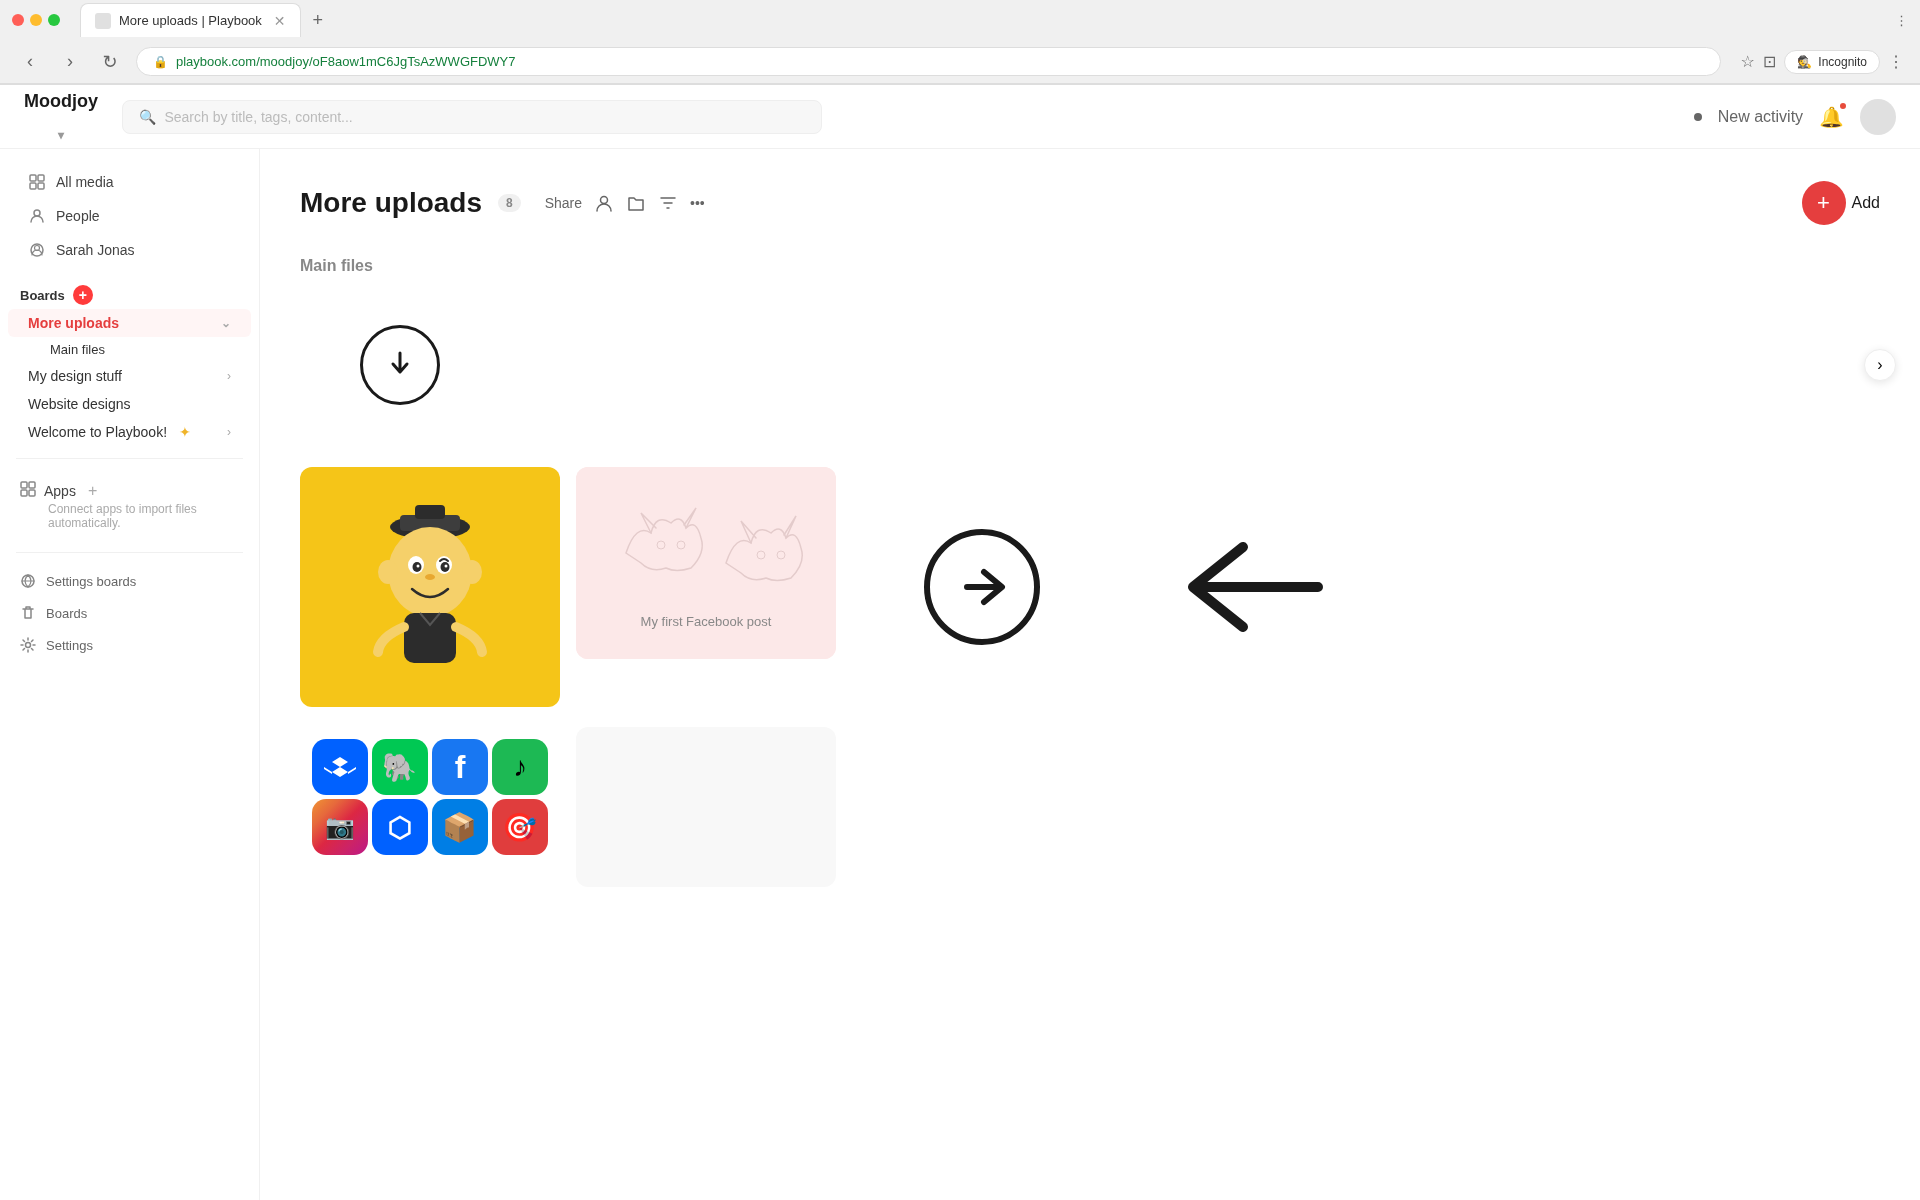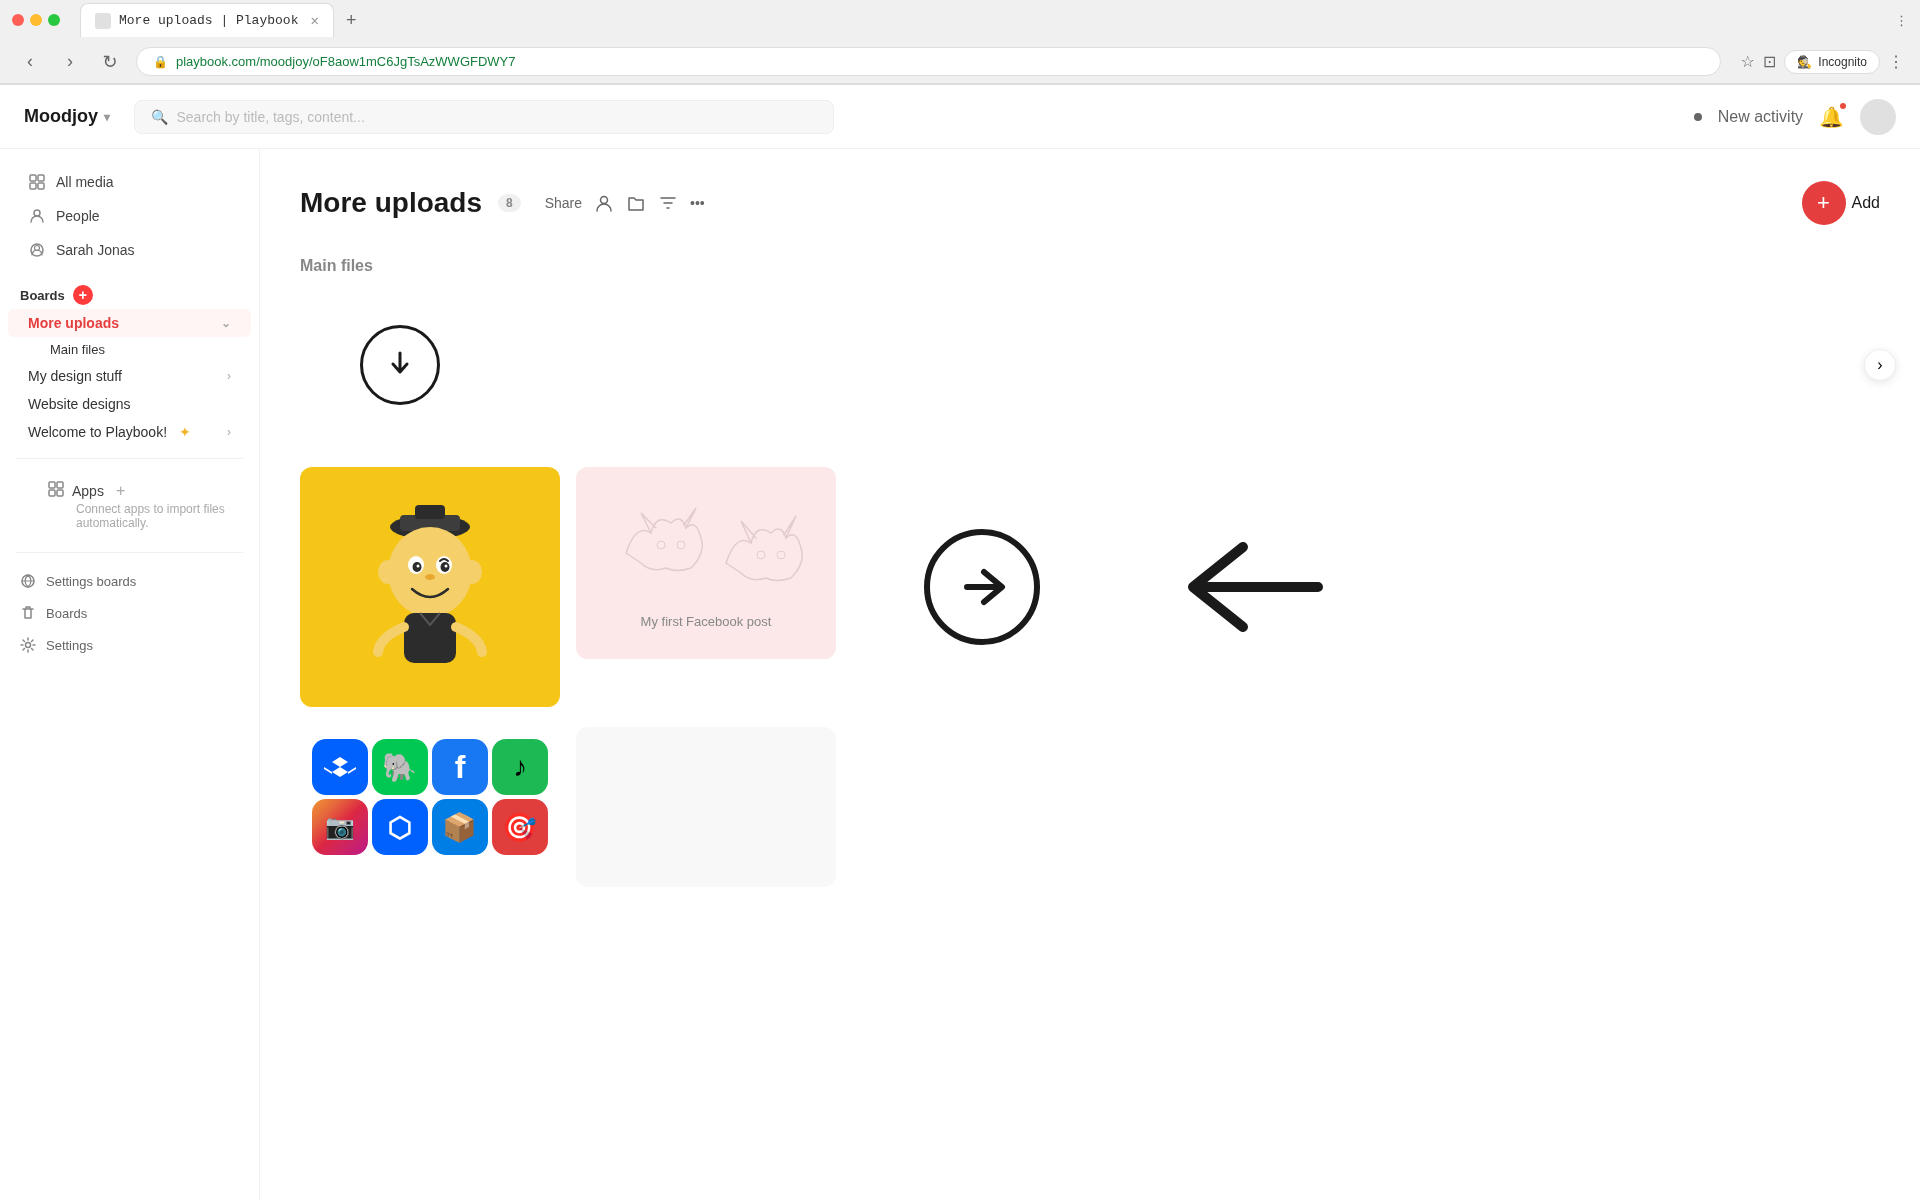"More uploads | Playbook" .browser-tab { font-family: Liberation Mono, monospace -> none }
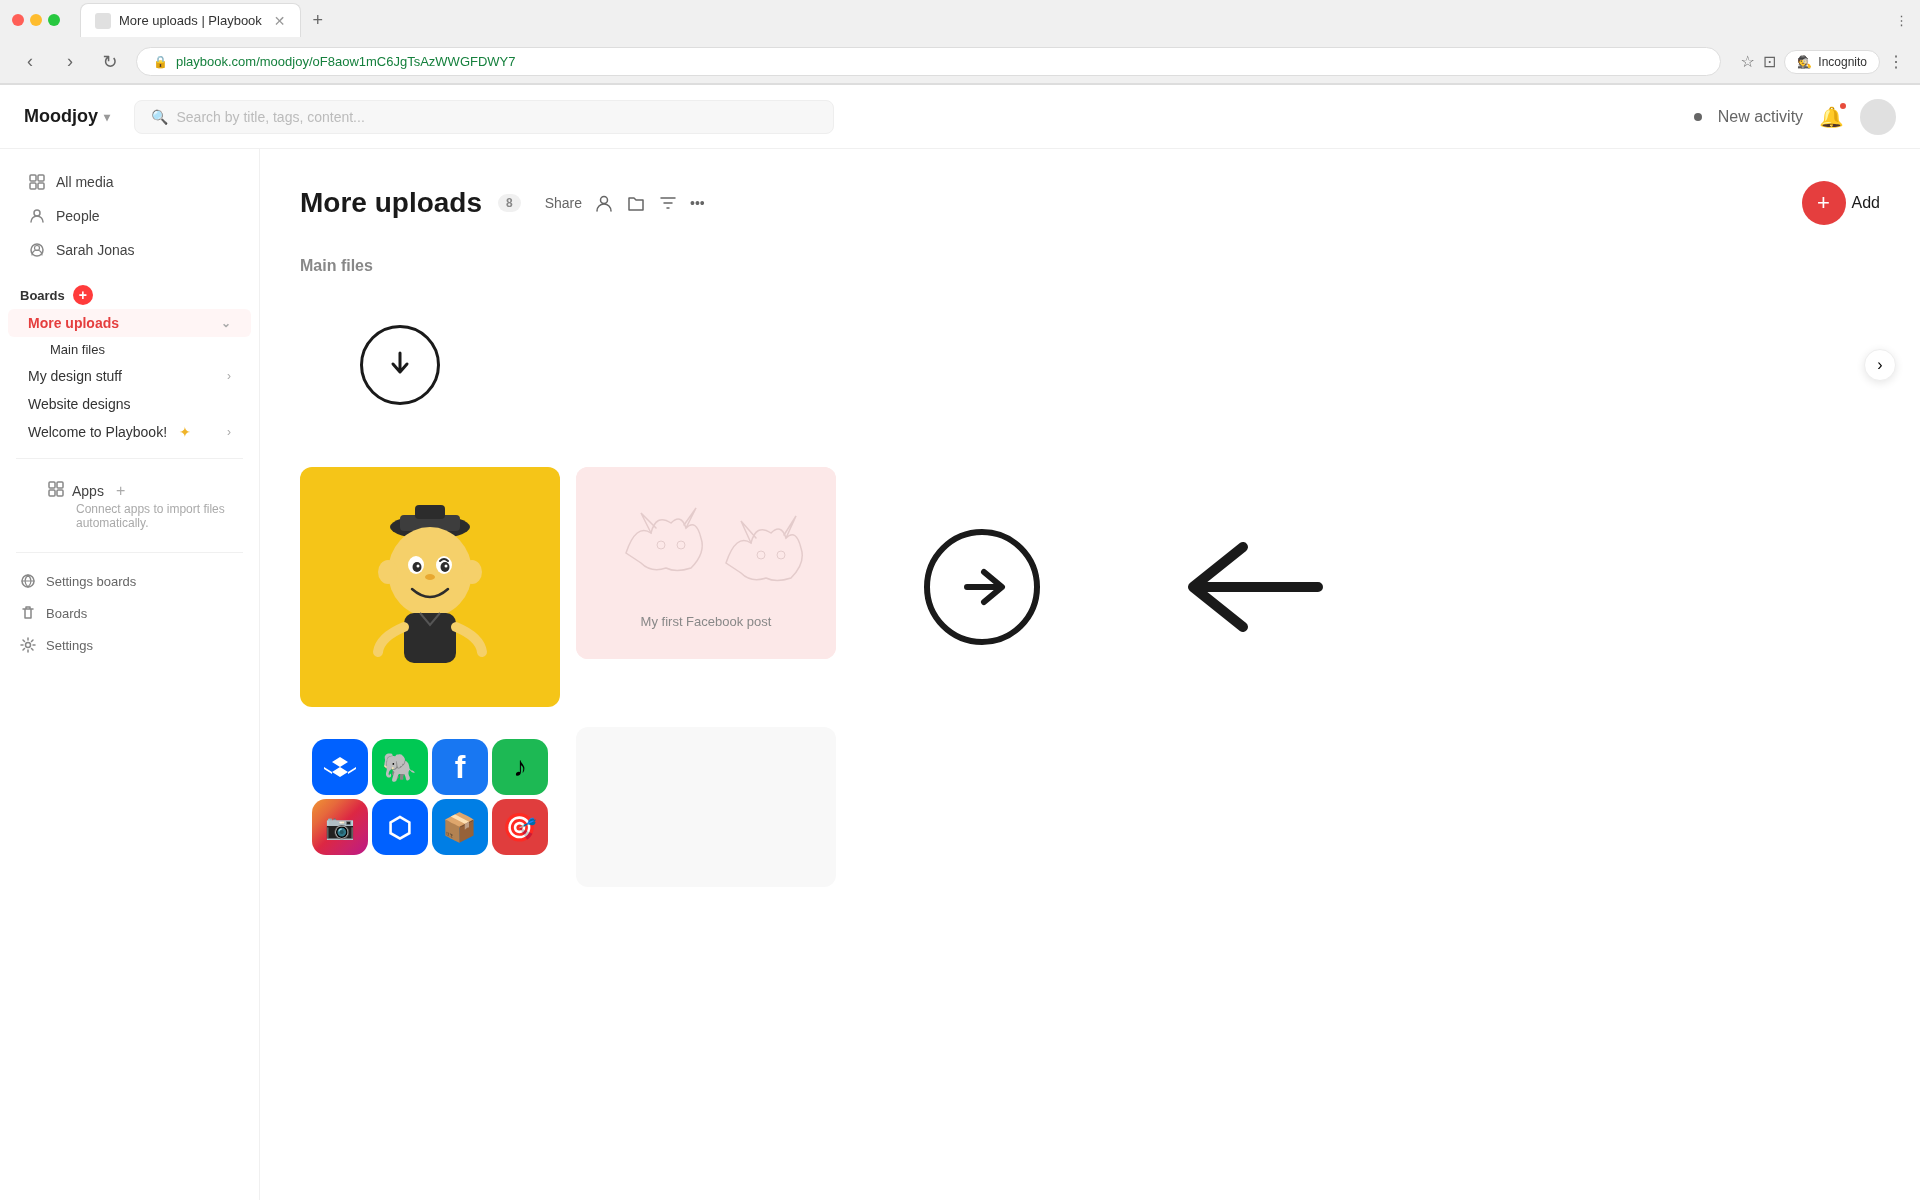"Moodjoy" .app-logo { flex-direction: none -> column; gap: 6px -> 16px }
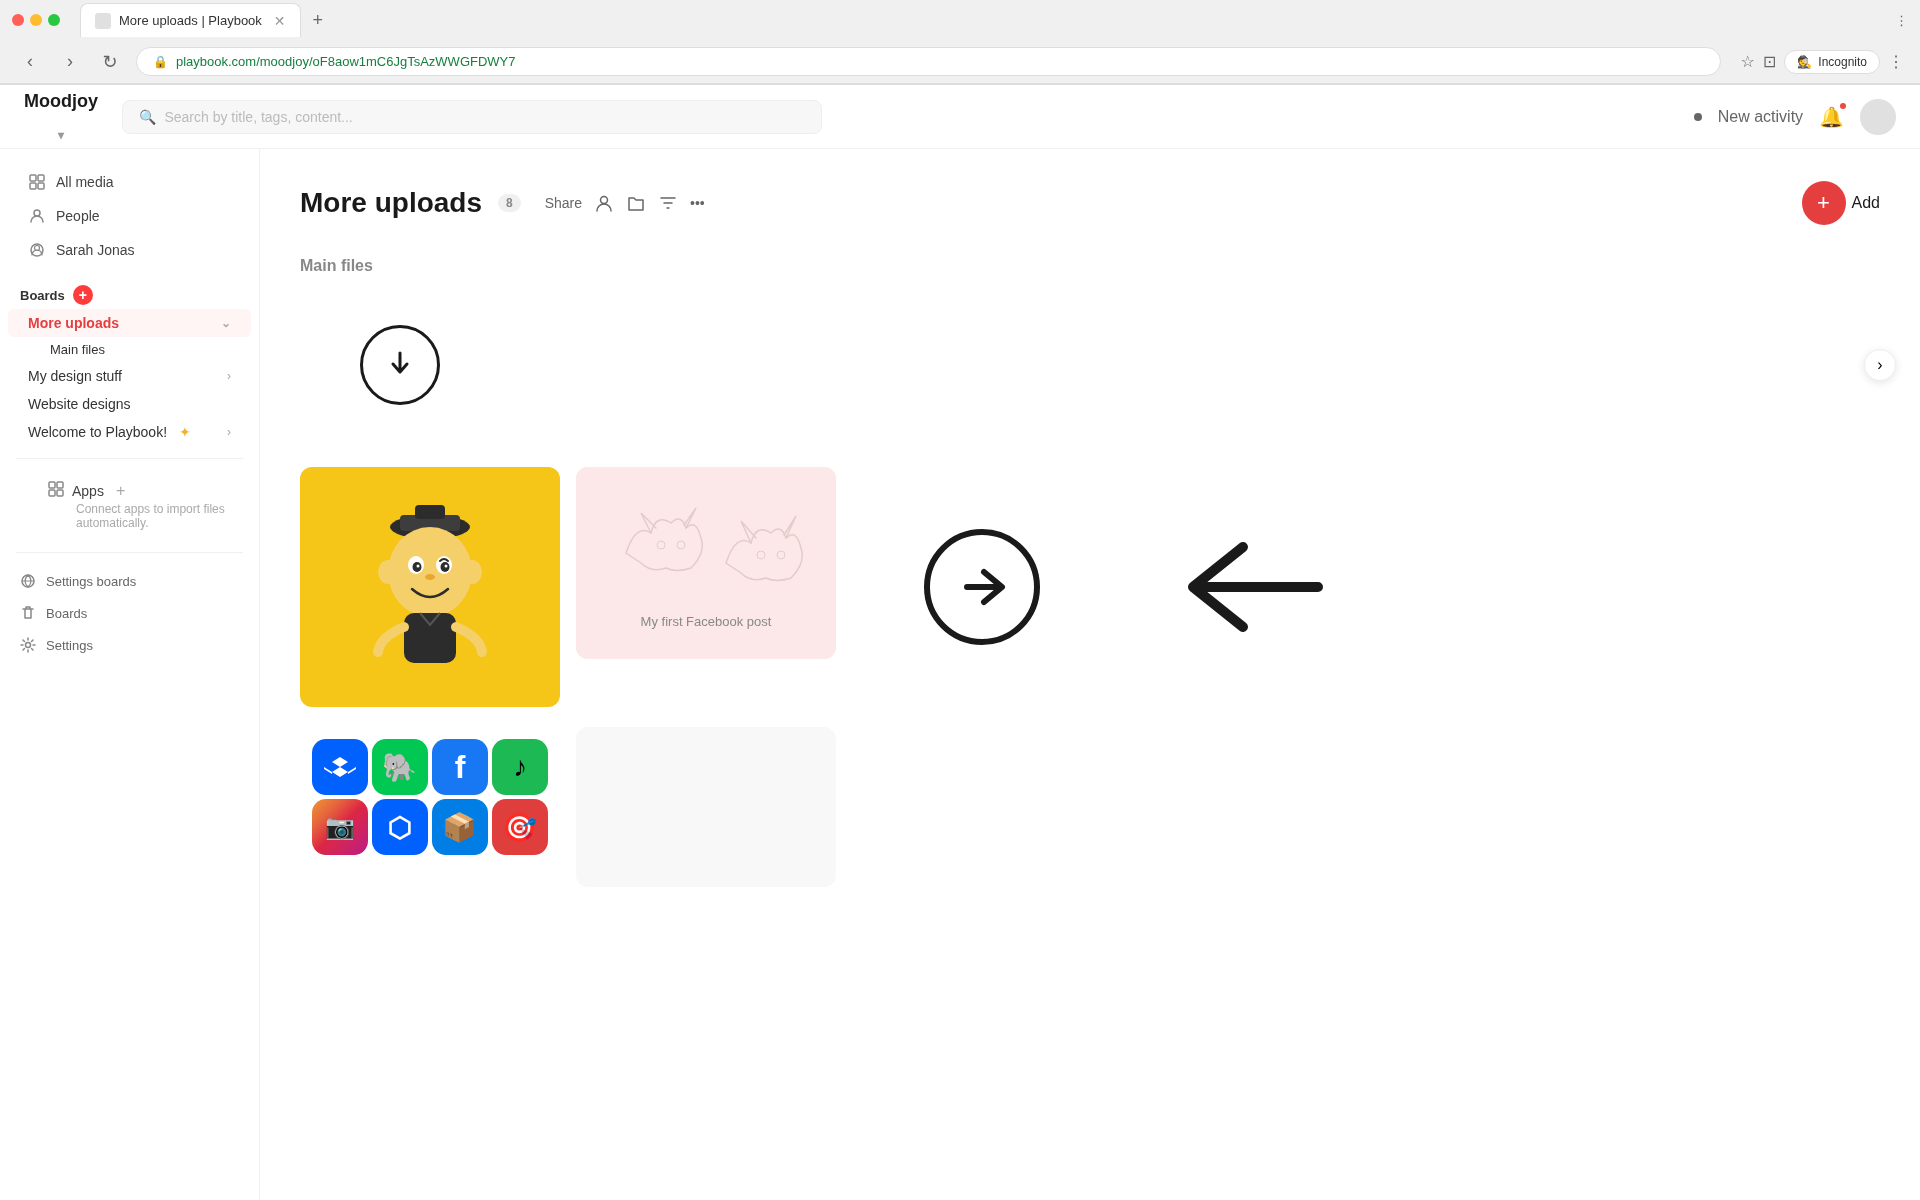"Apps" .apps-section { margin-left: 28px -> none }
